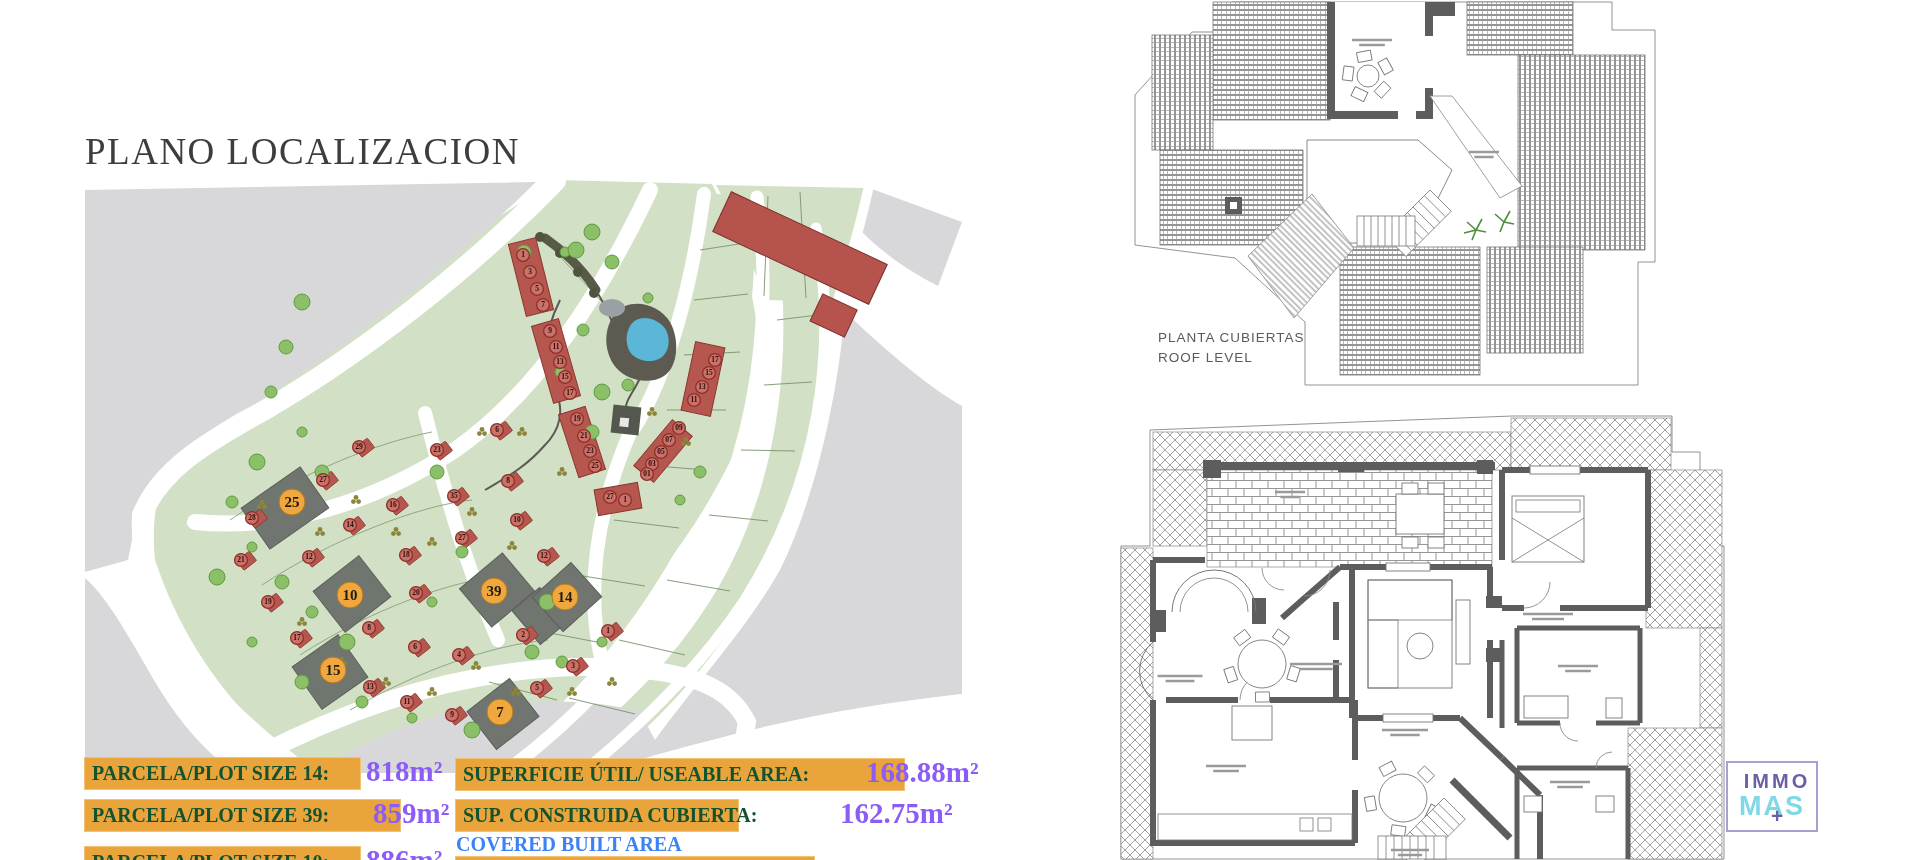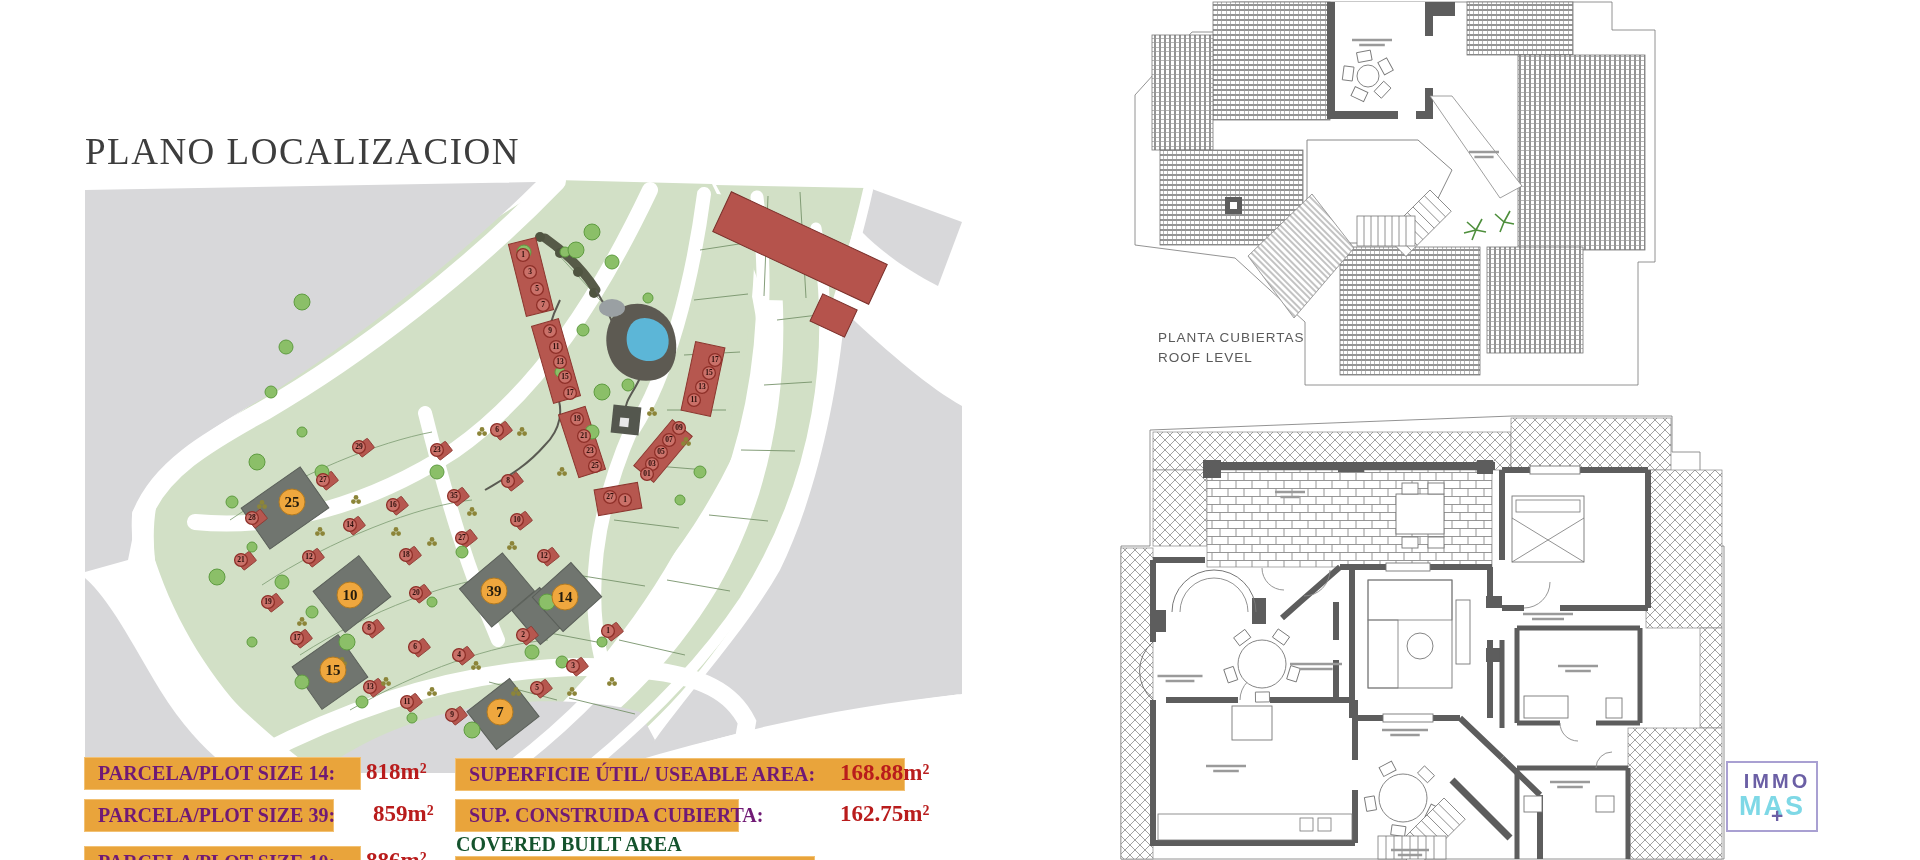"PARCELA/PLOT SIZE 14:" .bar { color: #701a75 -> #14532d; padding-left: 13px -> 7px }
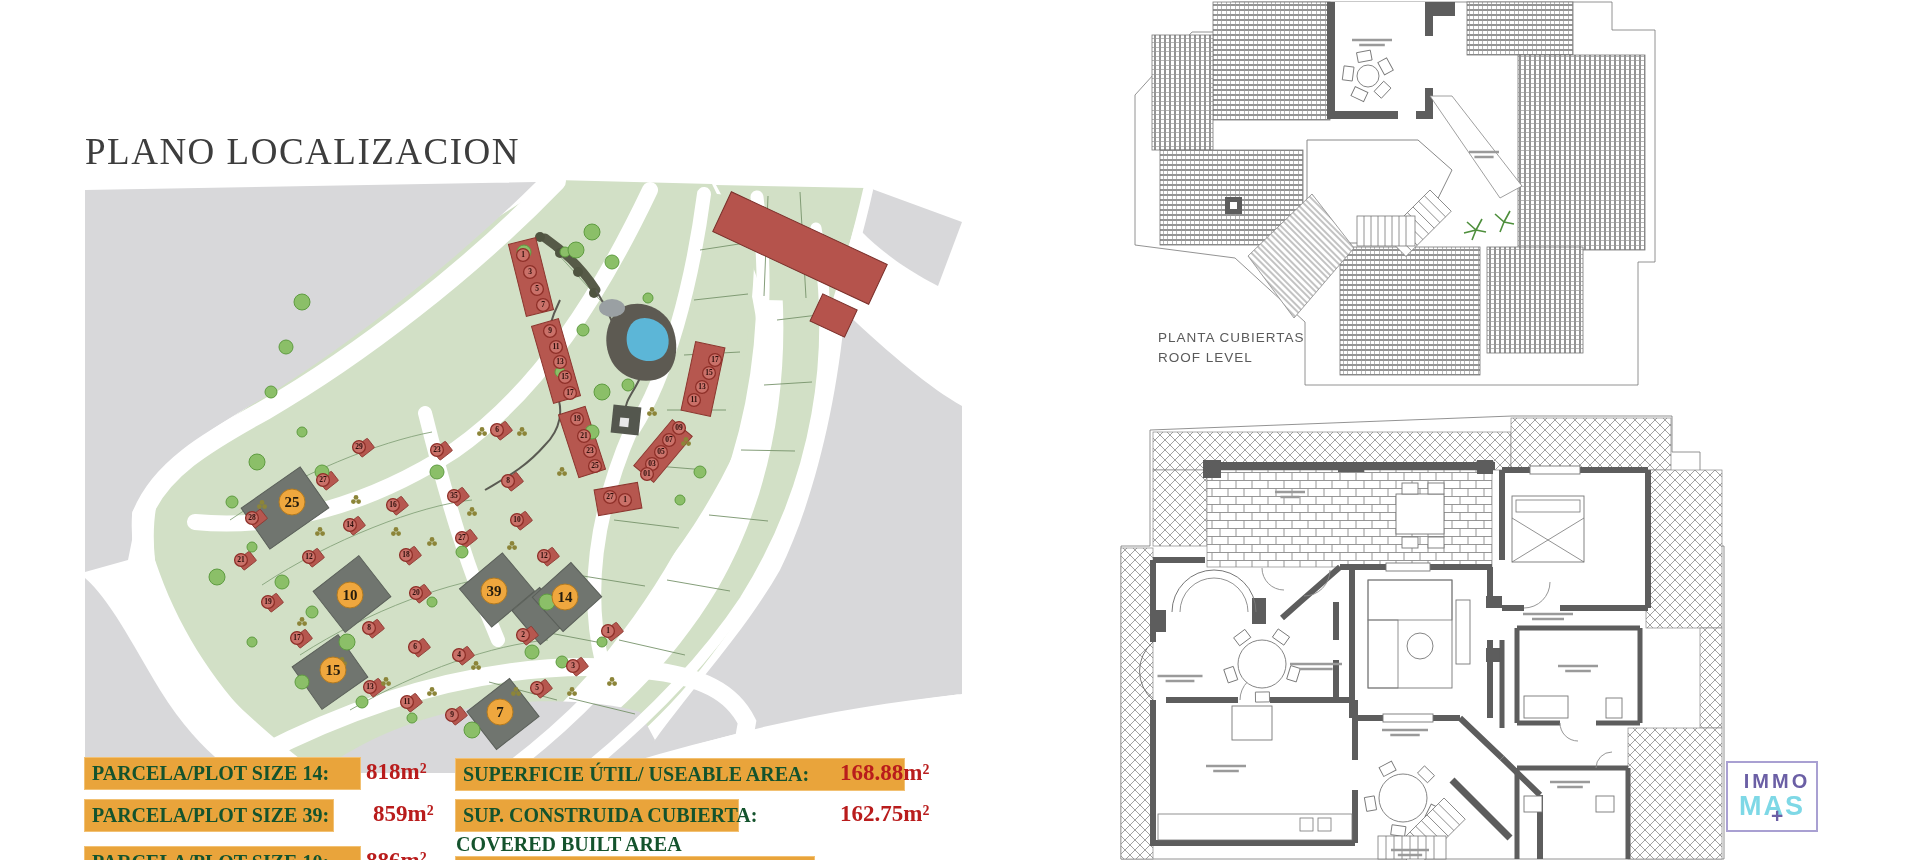"818m²" .tval { color: #b91c1c -> #8b5cf6; font-size: 23px -> 29px }
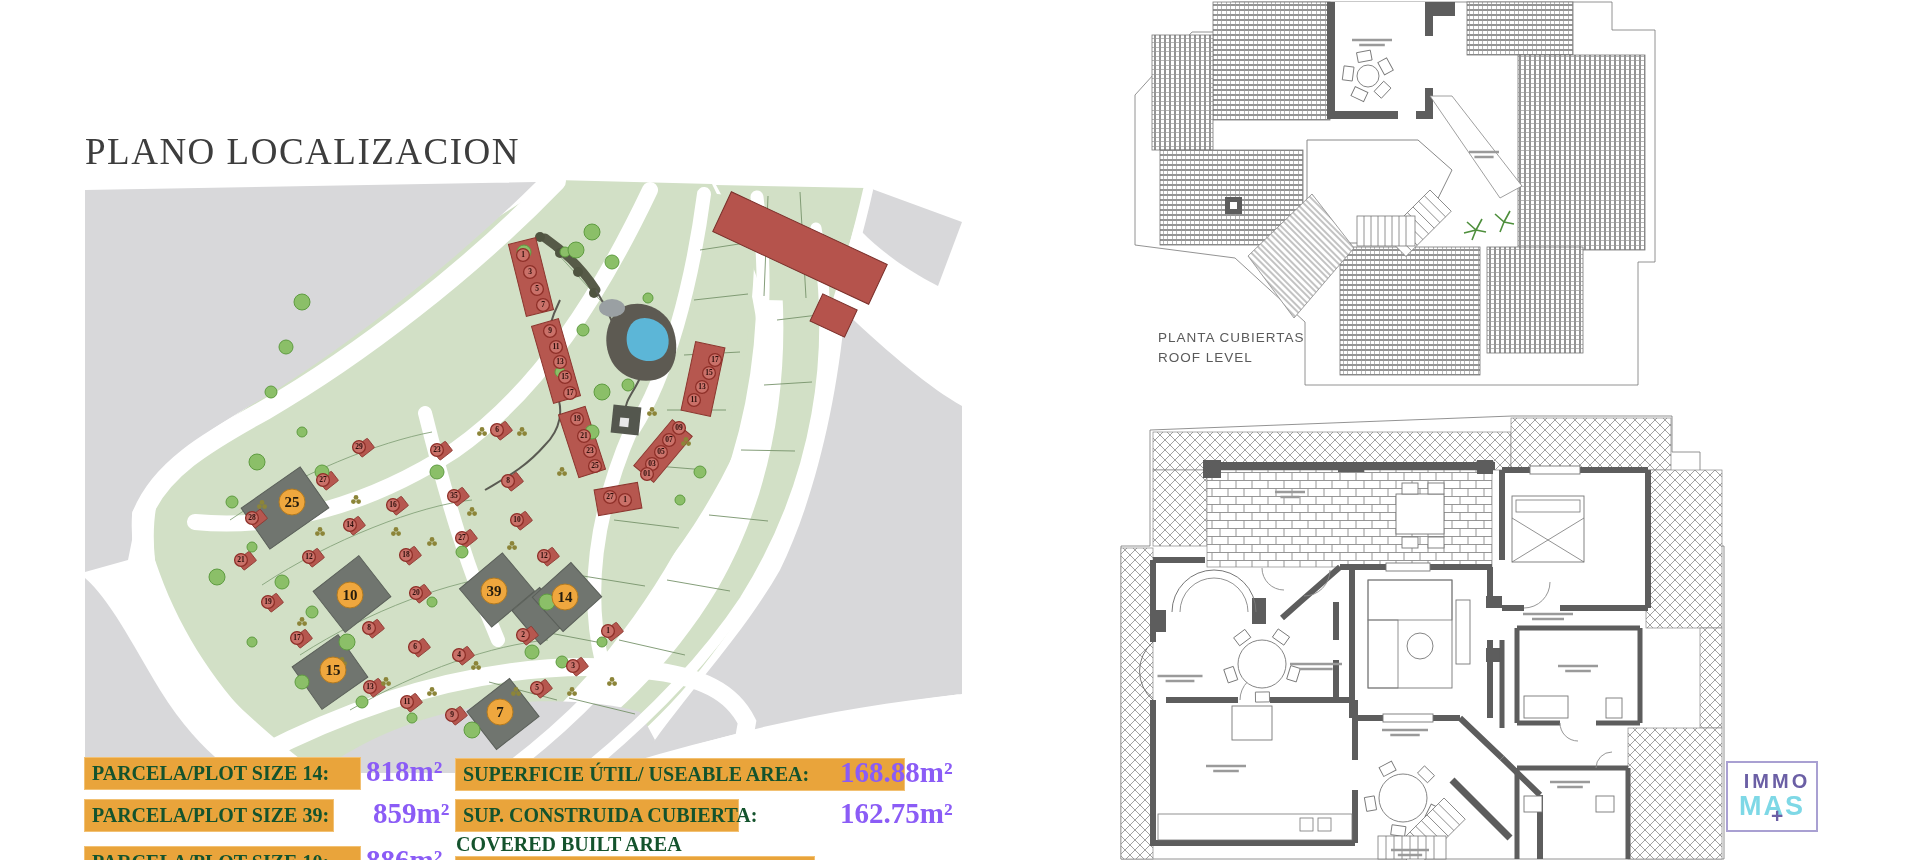"168.88m²" div.tval { left: 840px -> 866px }
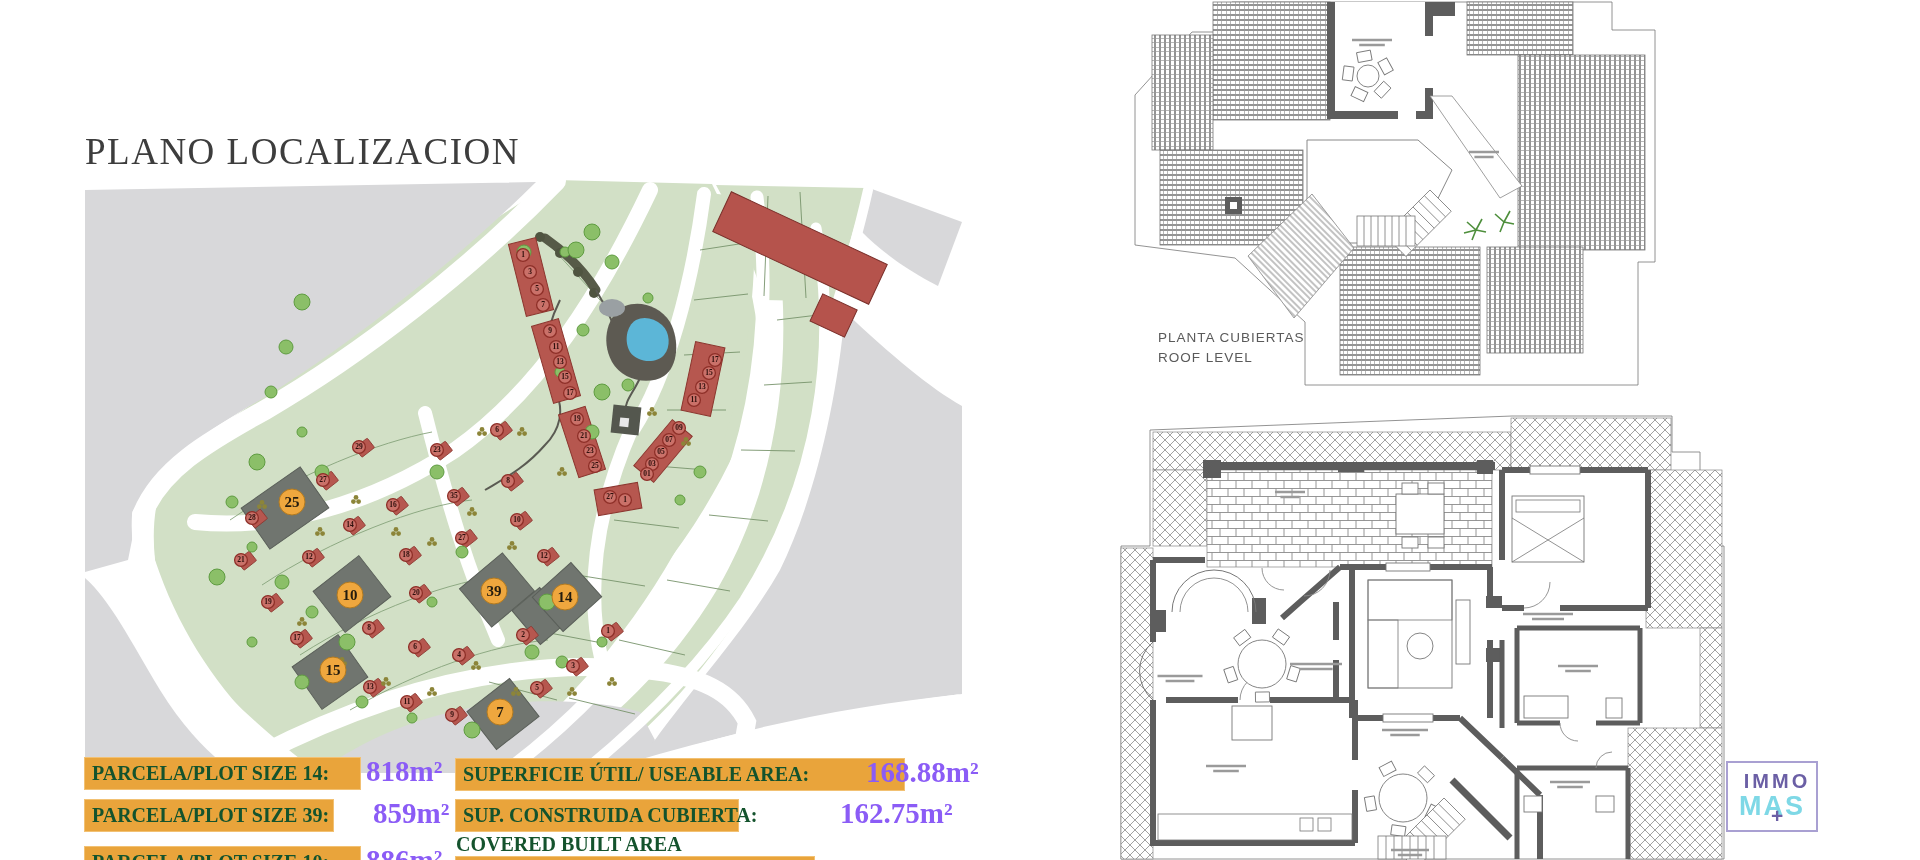"PARCELA/PLOT SIZE 39:" div.bar { width: 250px -> 317px }
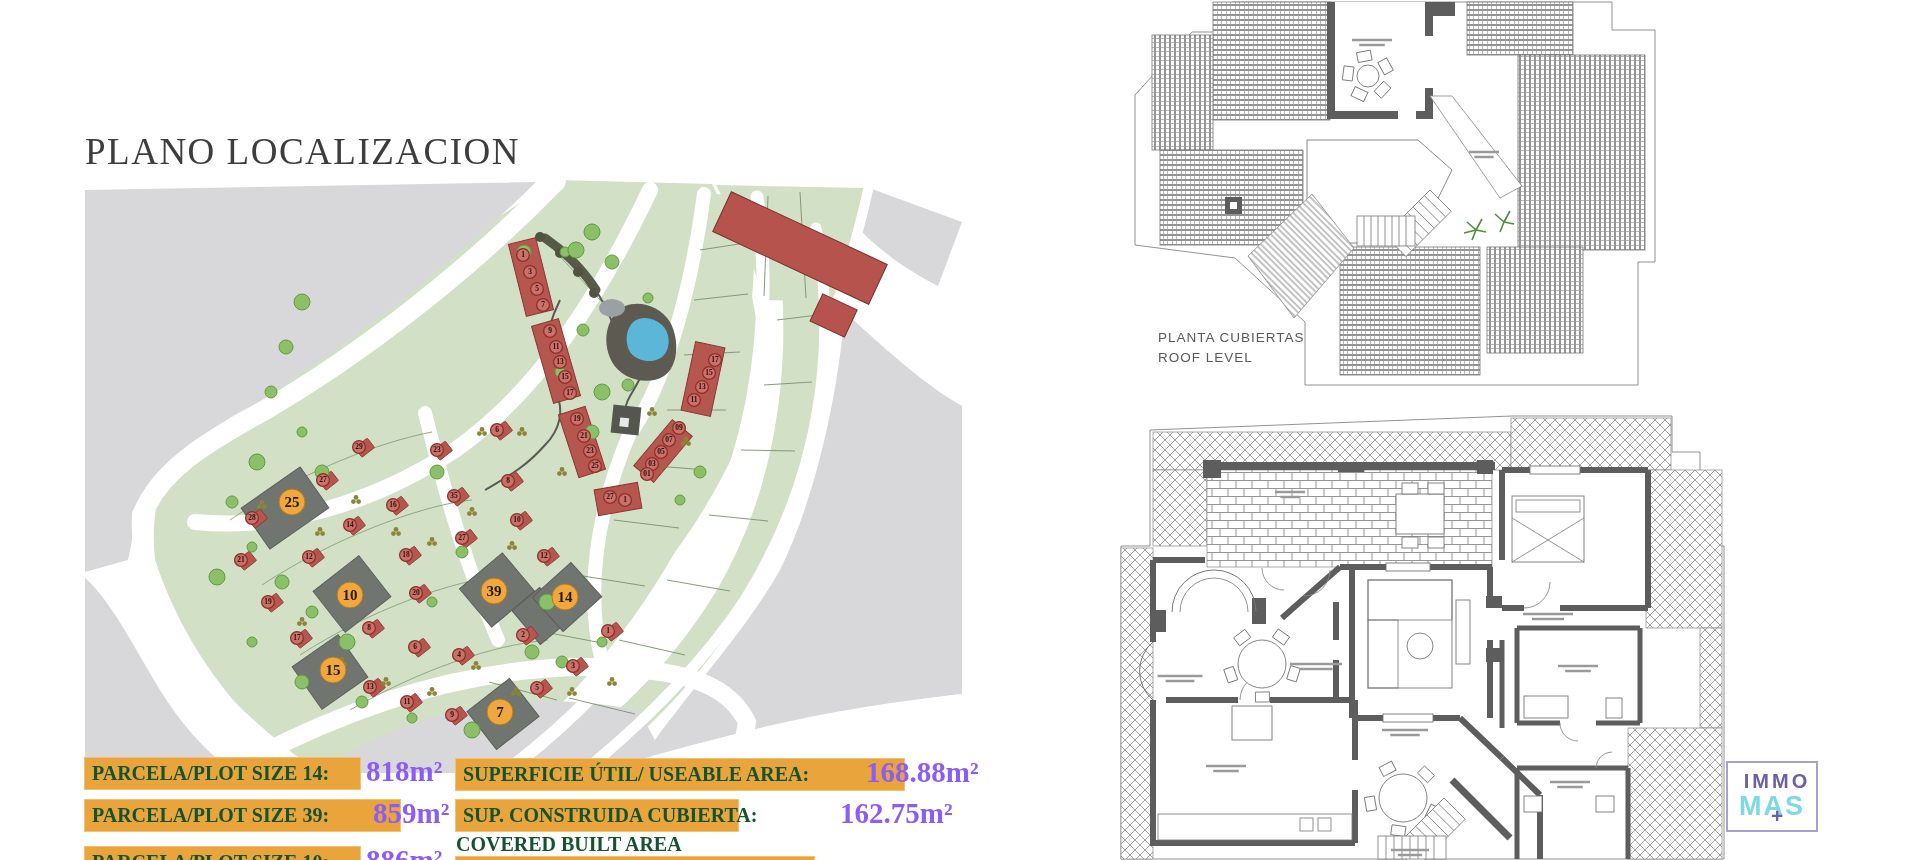"COVERED BUILT AREA" .sublab { color: #14532d -> #3b82f6 }
